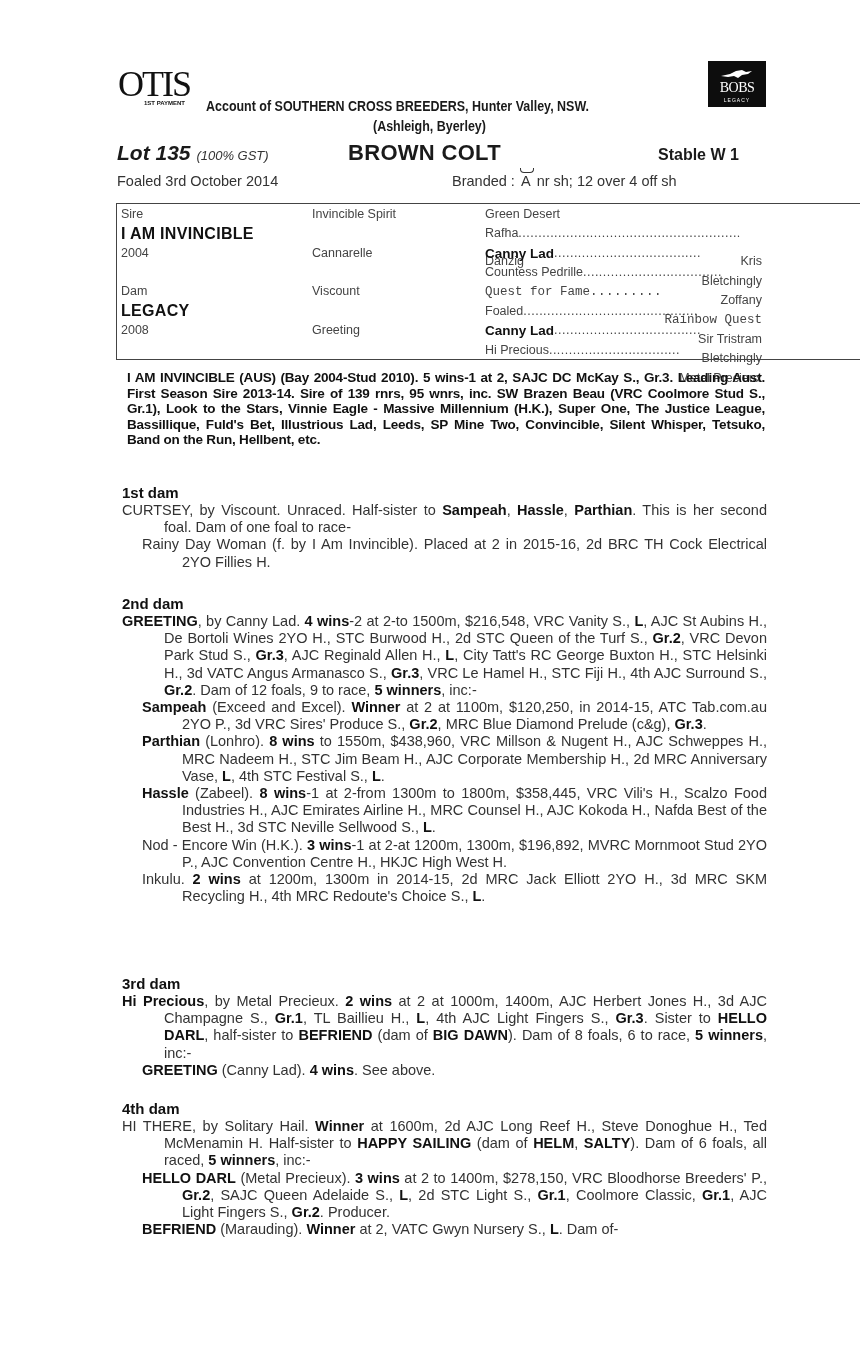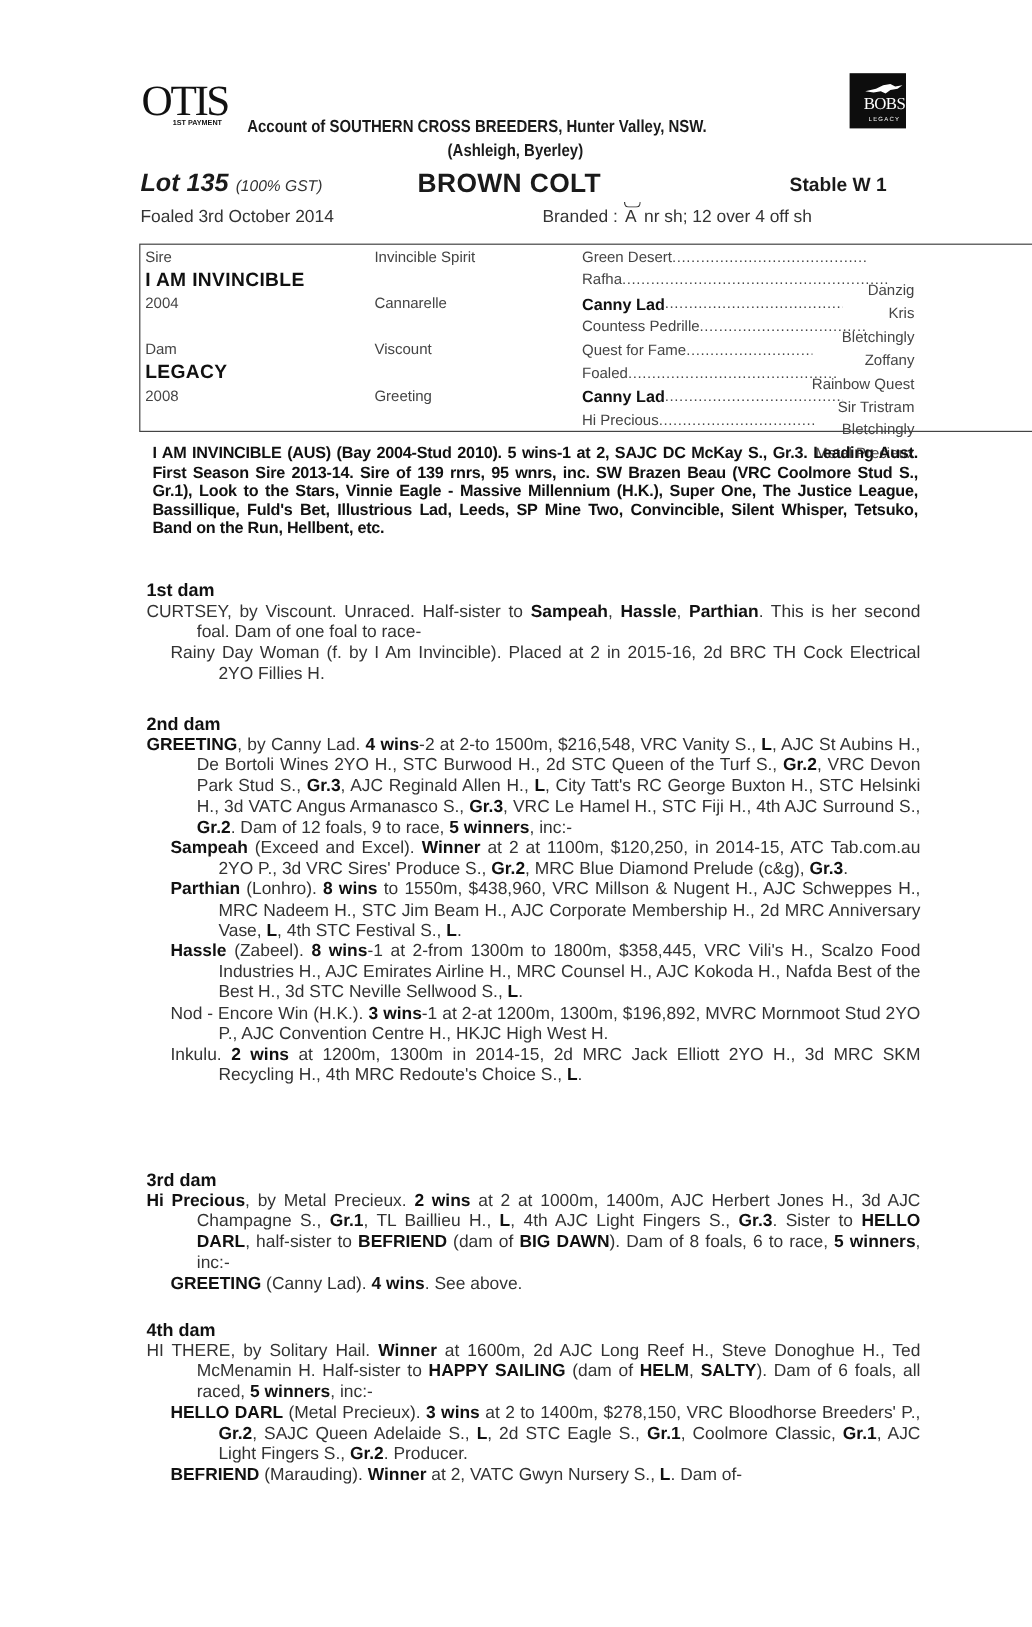"BOBS" .bobs { width: 47px -> 58px }
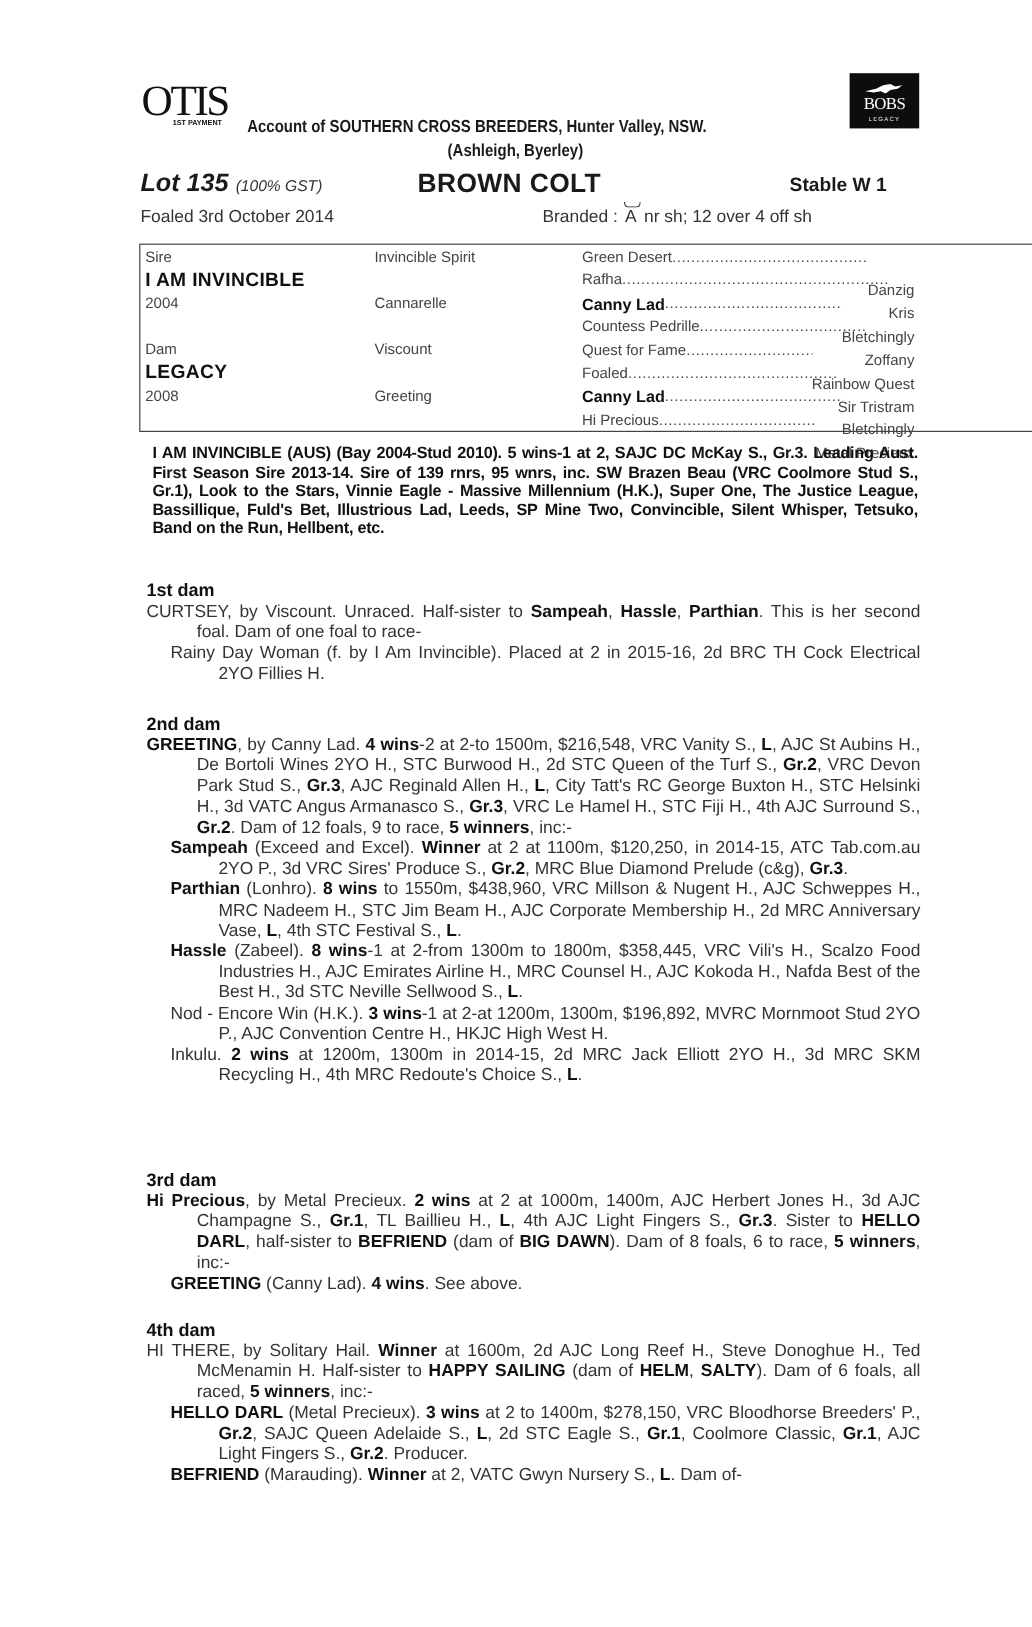"Green Desert" div.anc { flex-direction: none -> column }
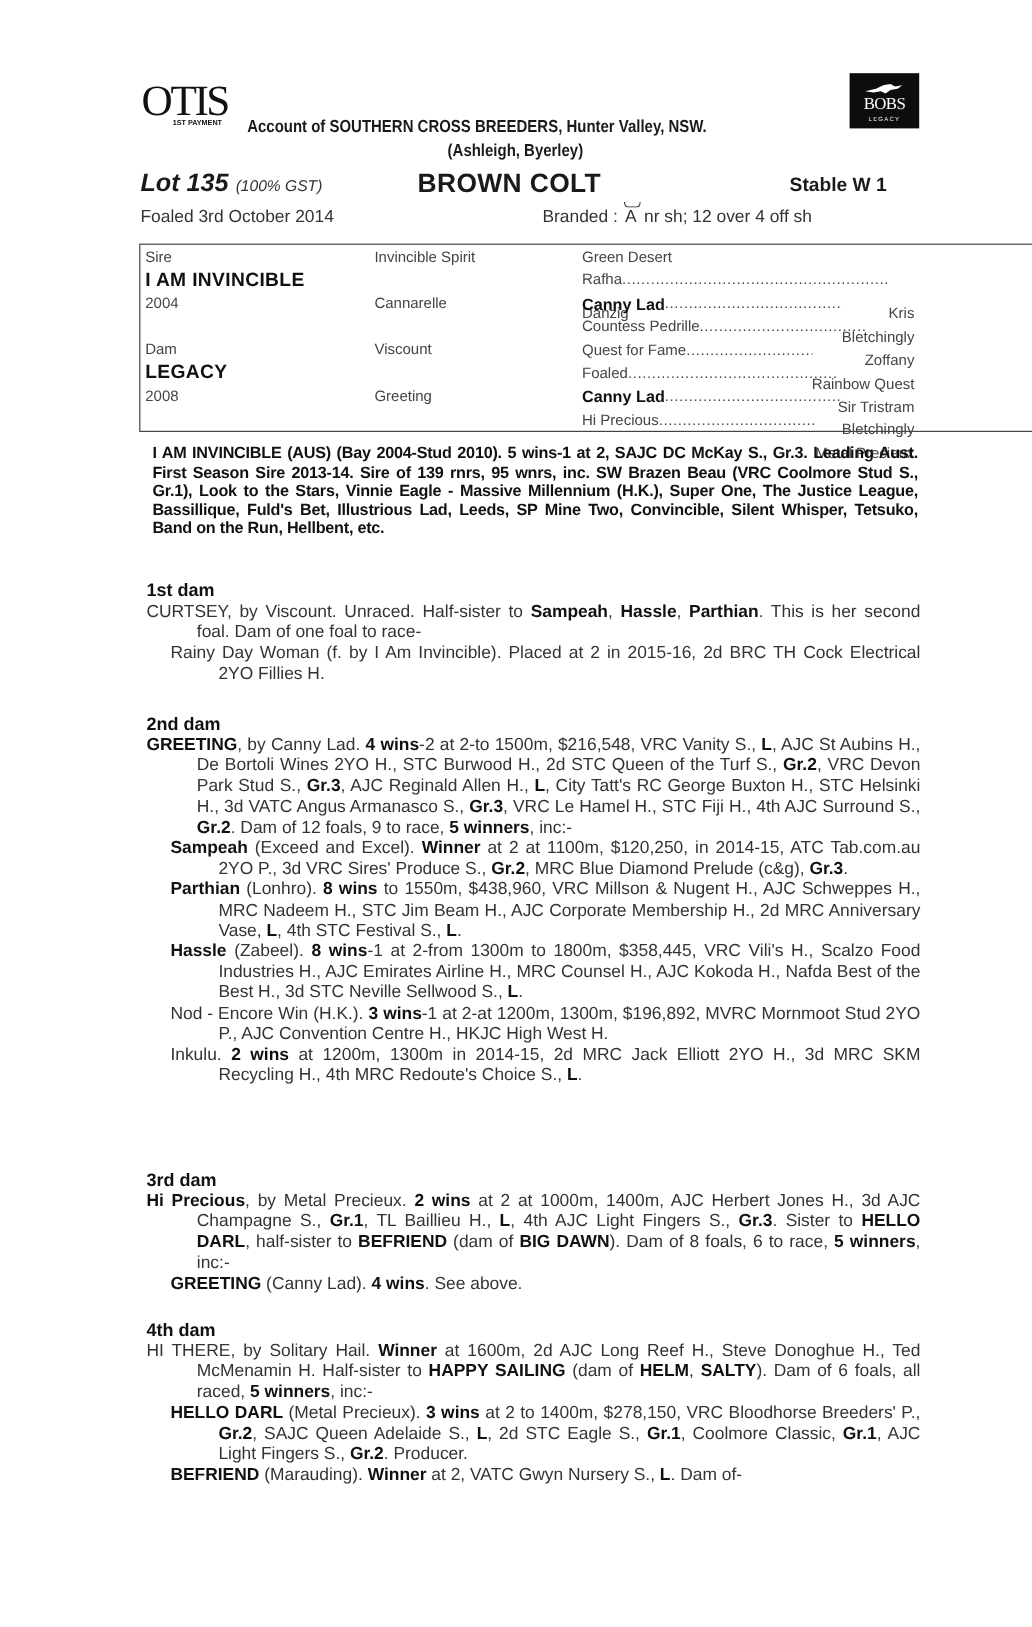"Quest for Fame" div.anc { font-family: none -> Liberation Mono, monospace }
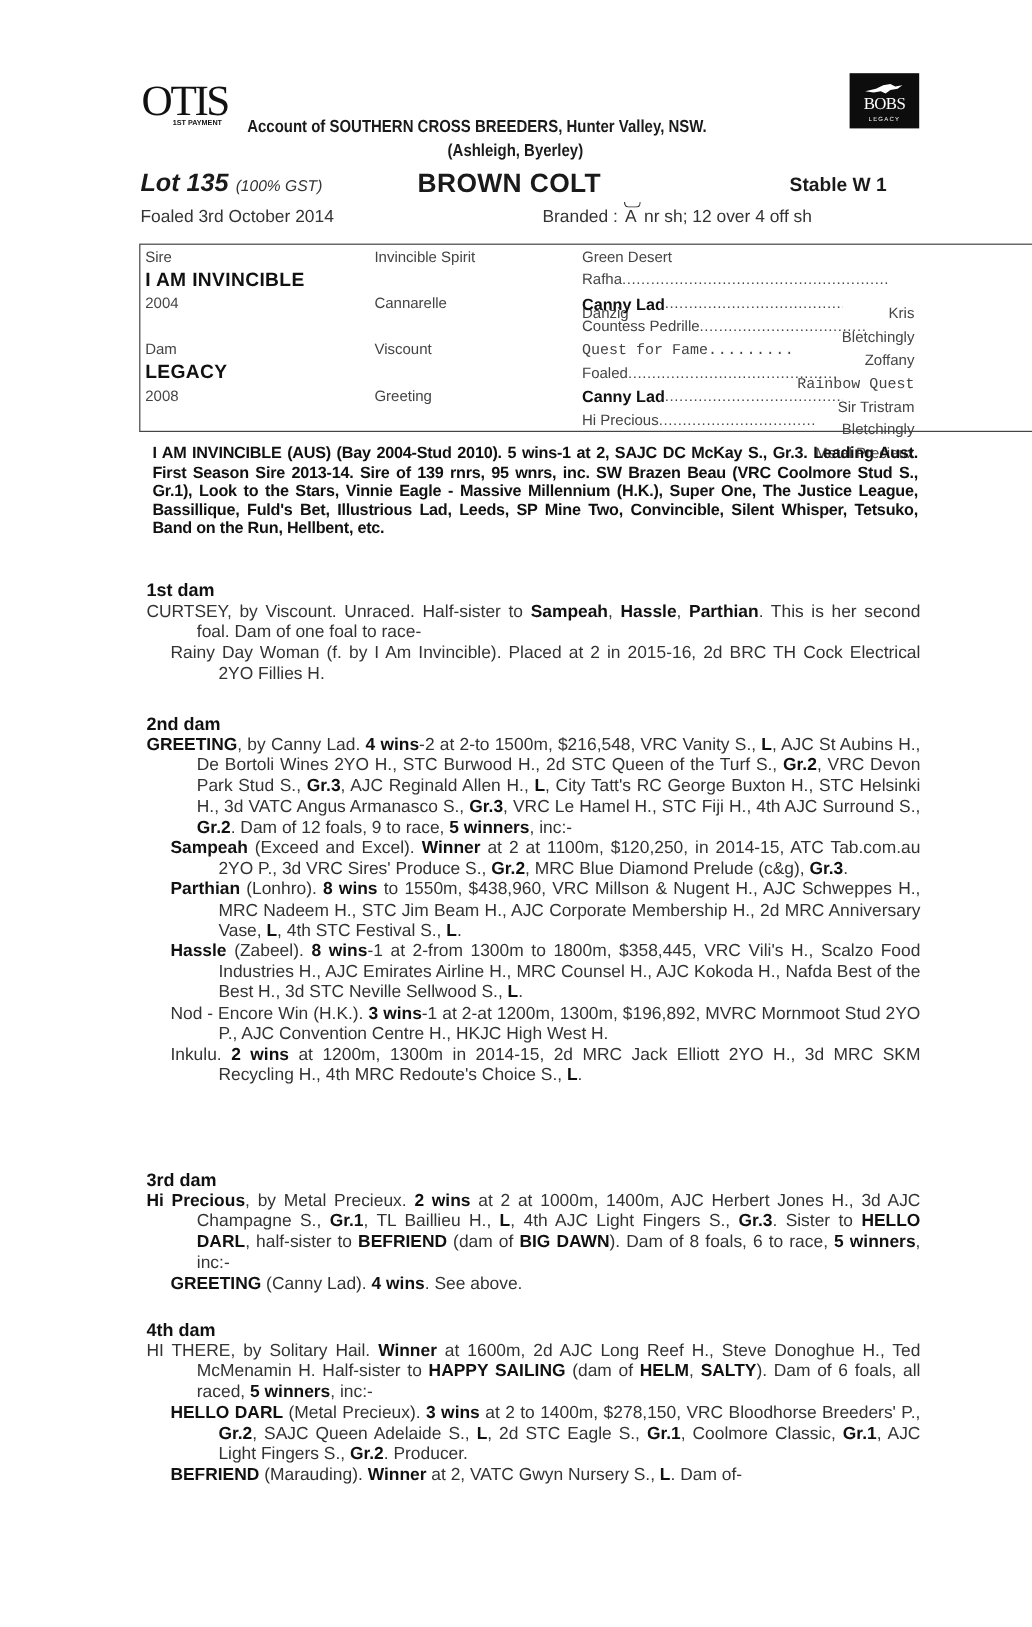", 2d STC Eagle S.," span { text: Eagle -> Light }
